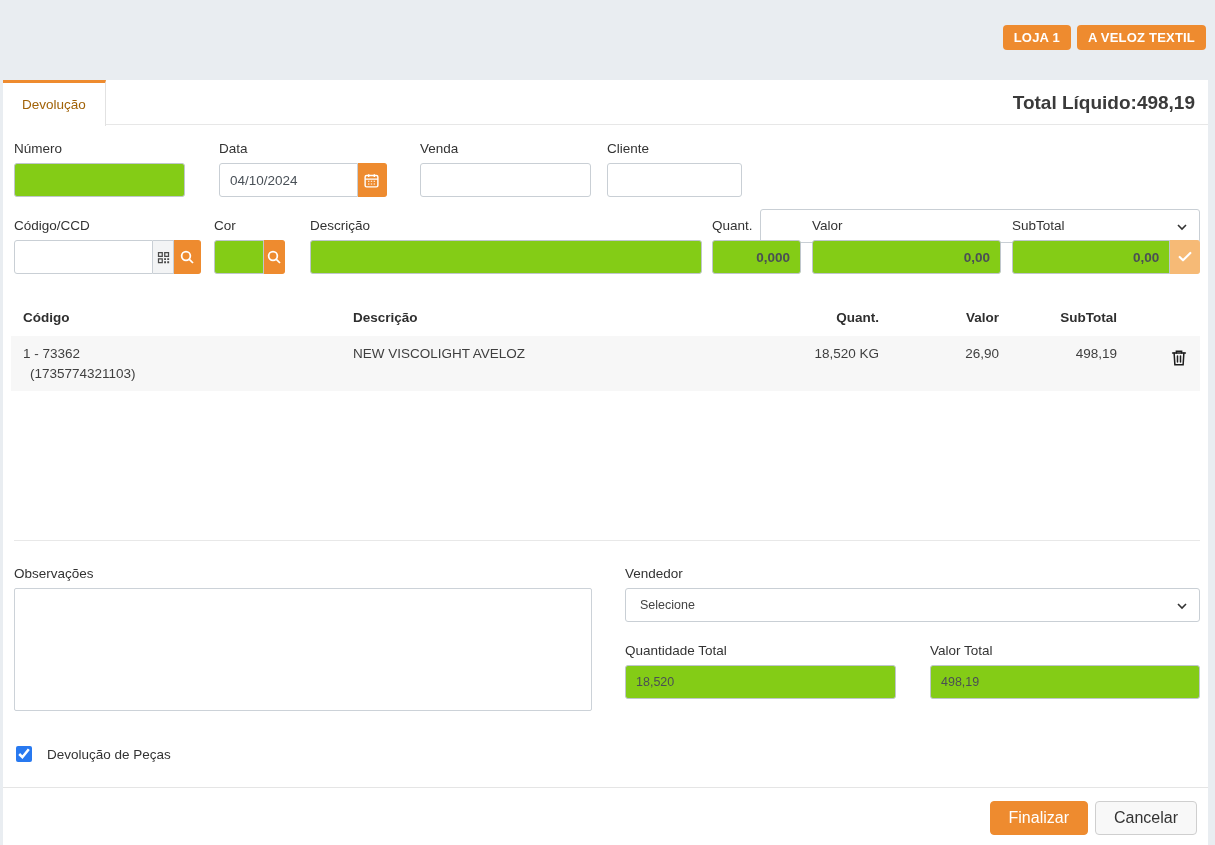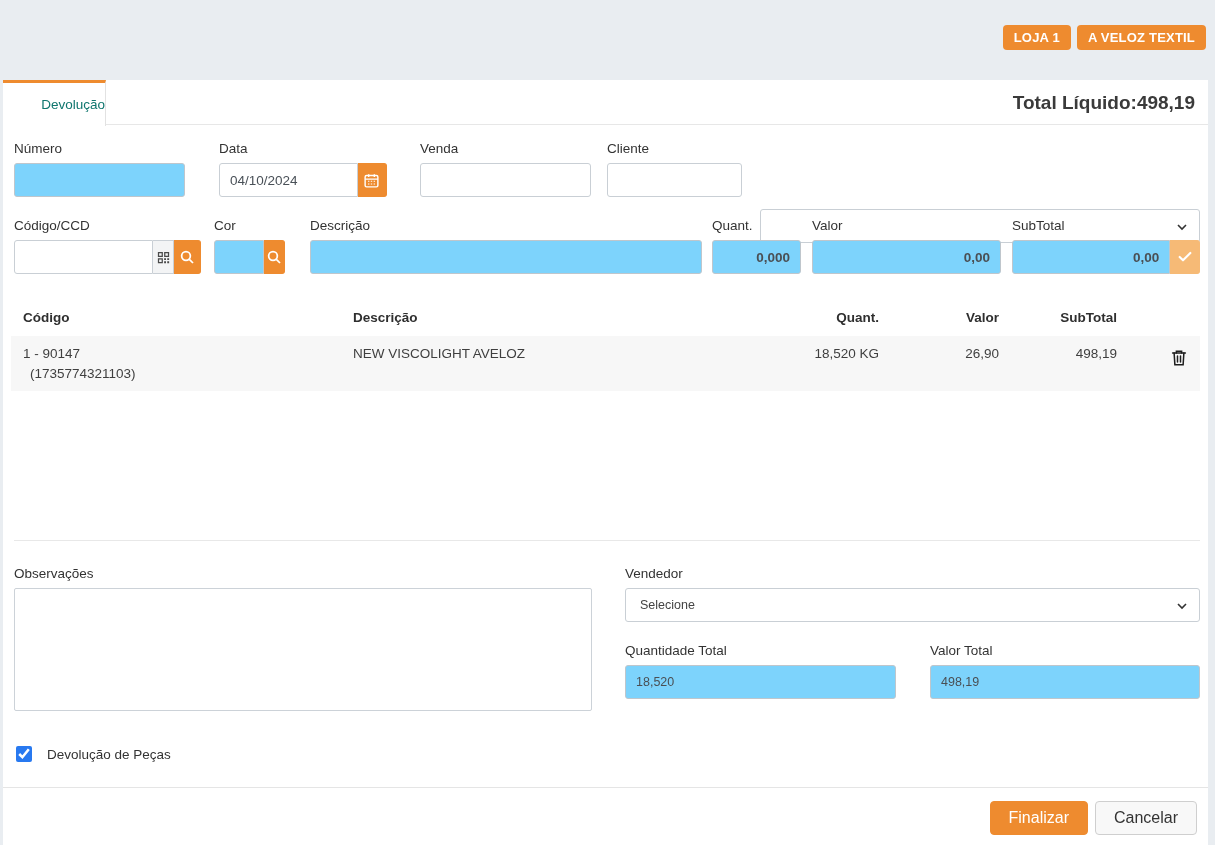"Devolução" .tab { color: #0f766e -> #a16207; justify-content: flex-end -> center }
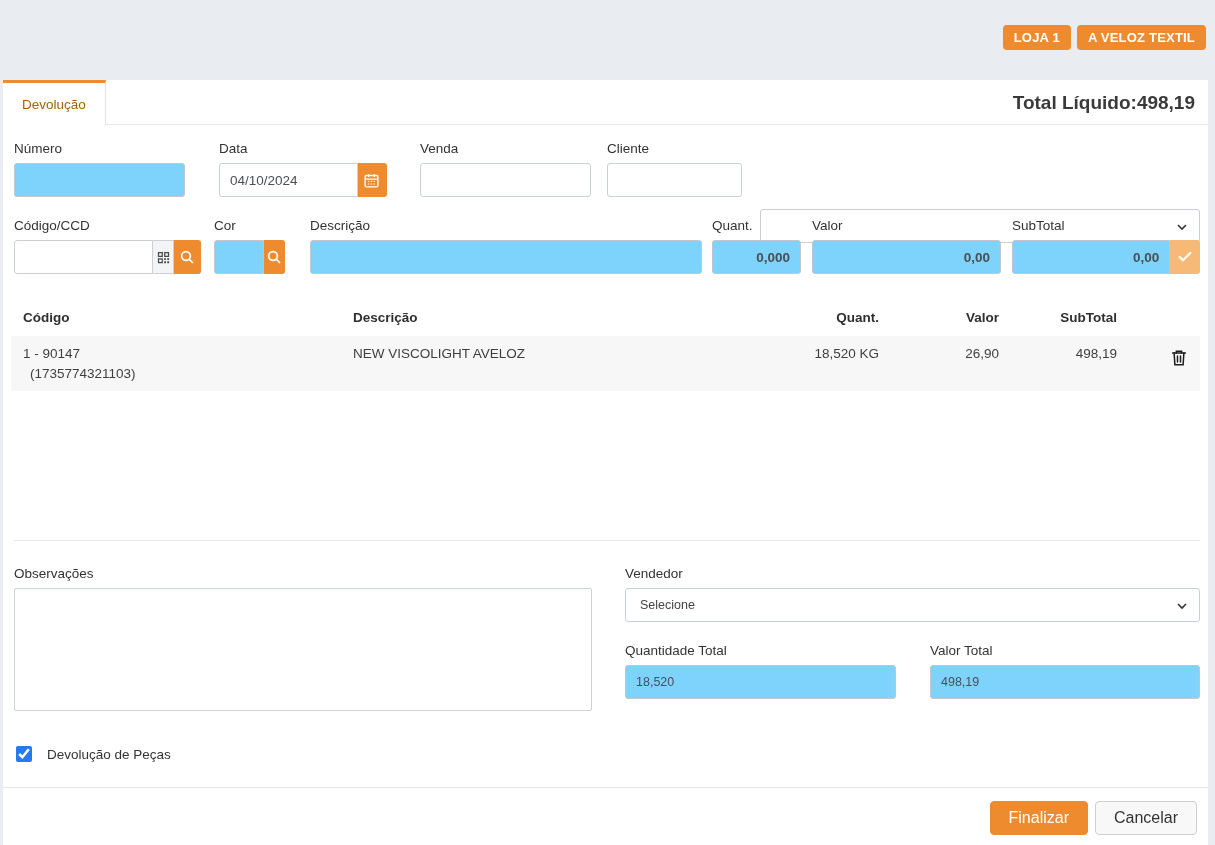"0,000" .inp:disabled, .inp.dis { background: #7dd3fc -> #84cc16 }
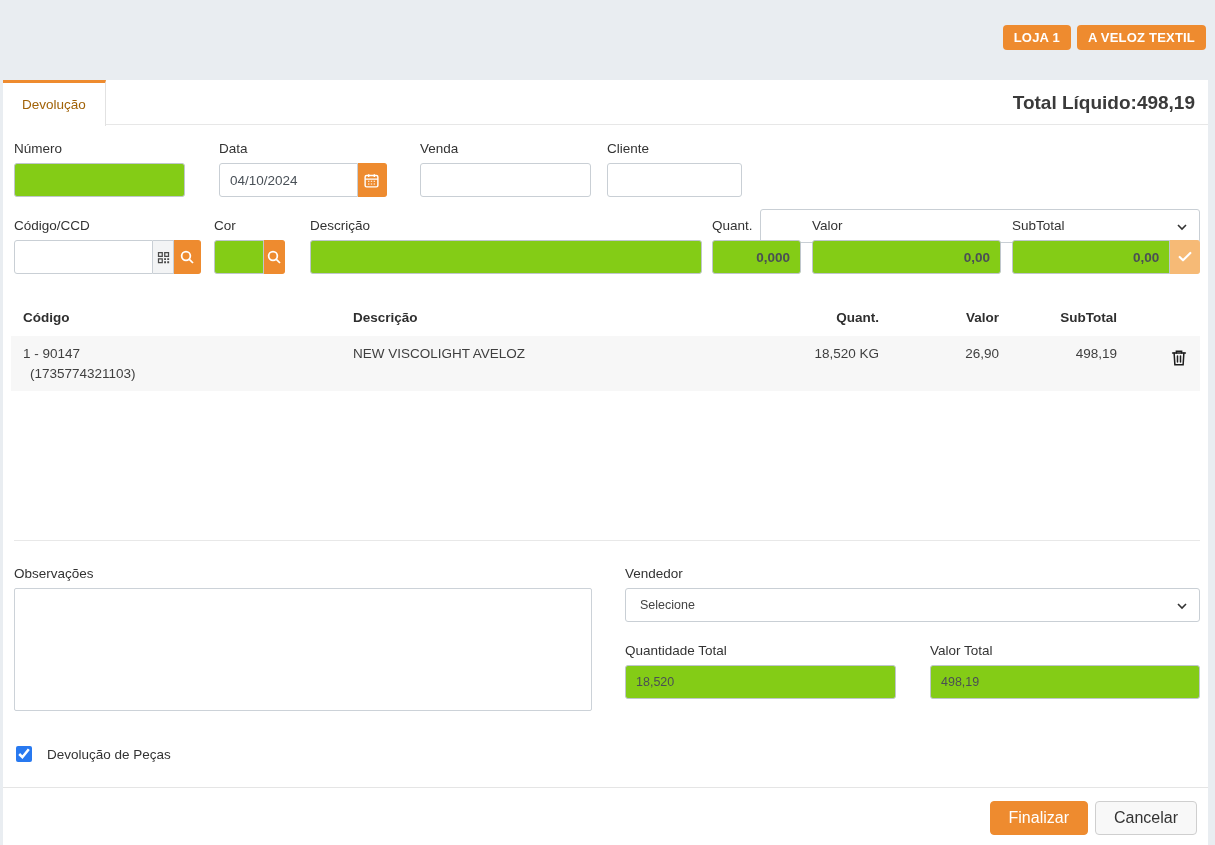"1 - 90147" span { text: 90147 -> 73362 }
